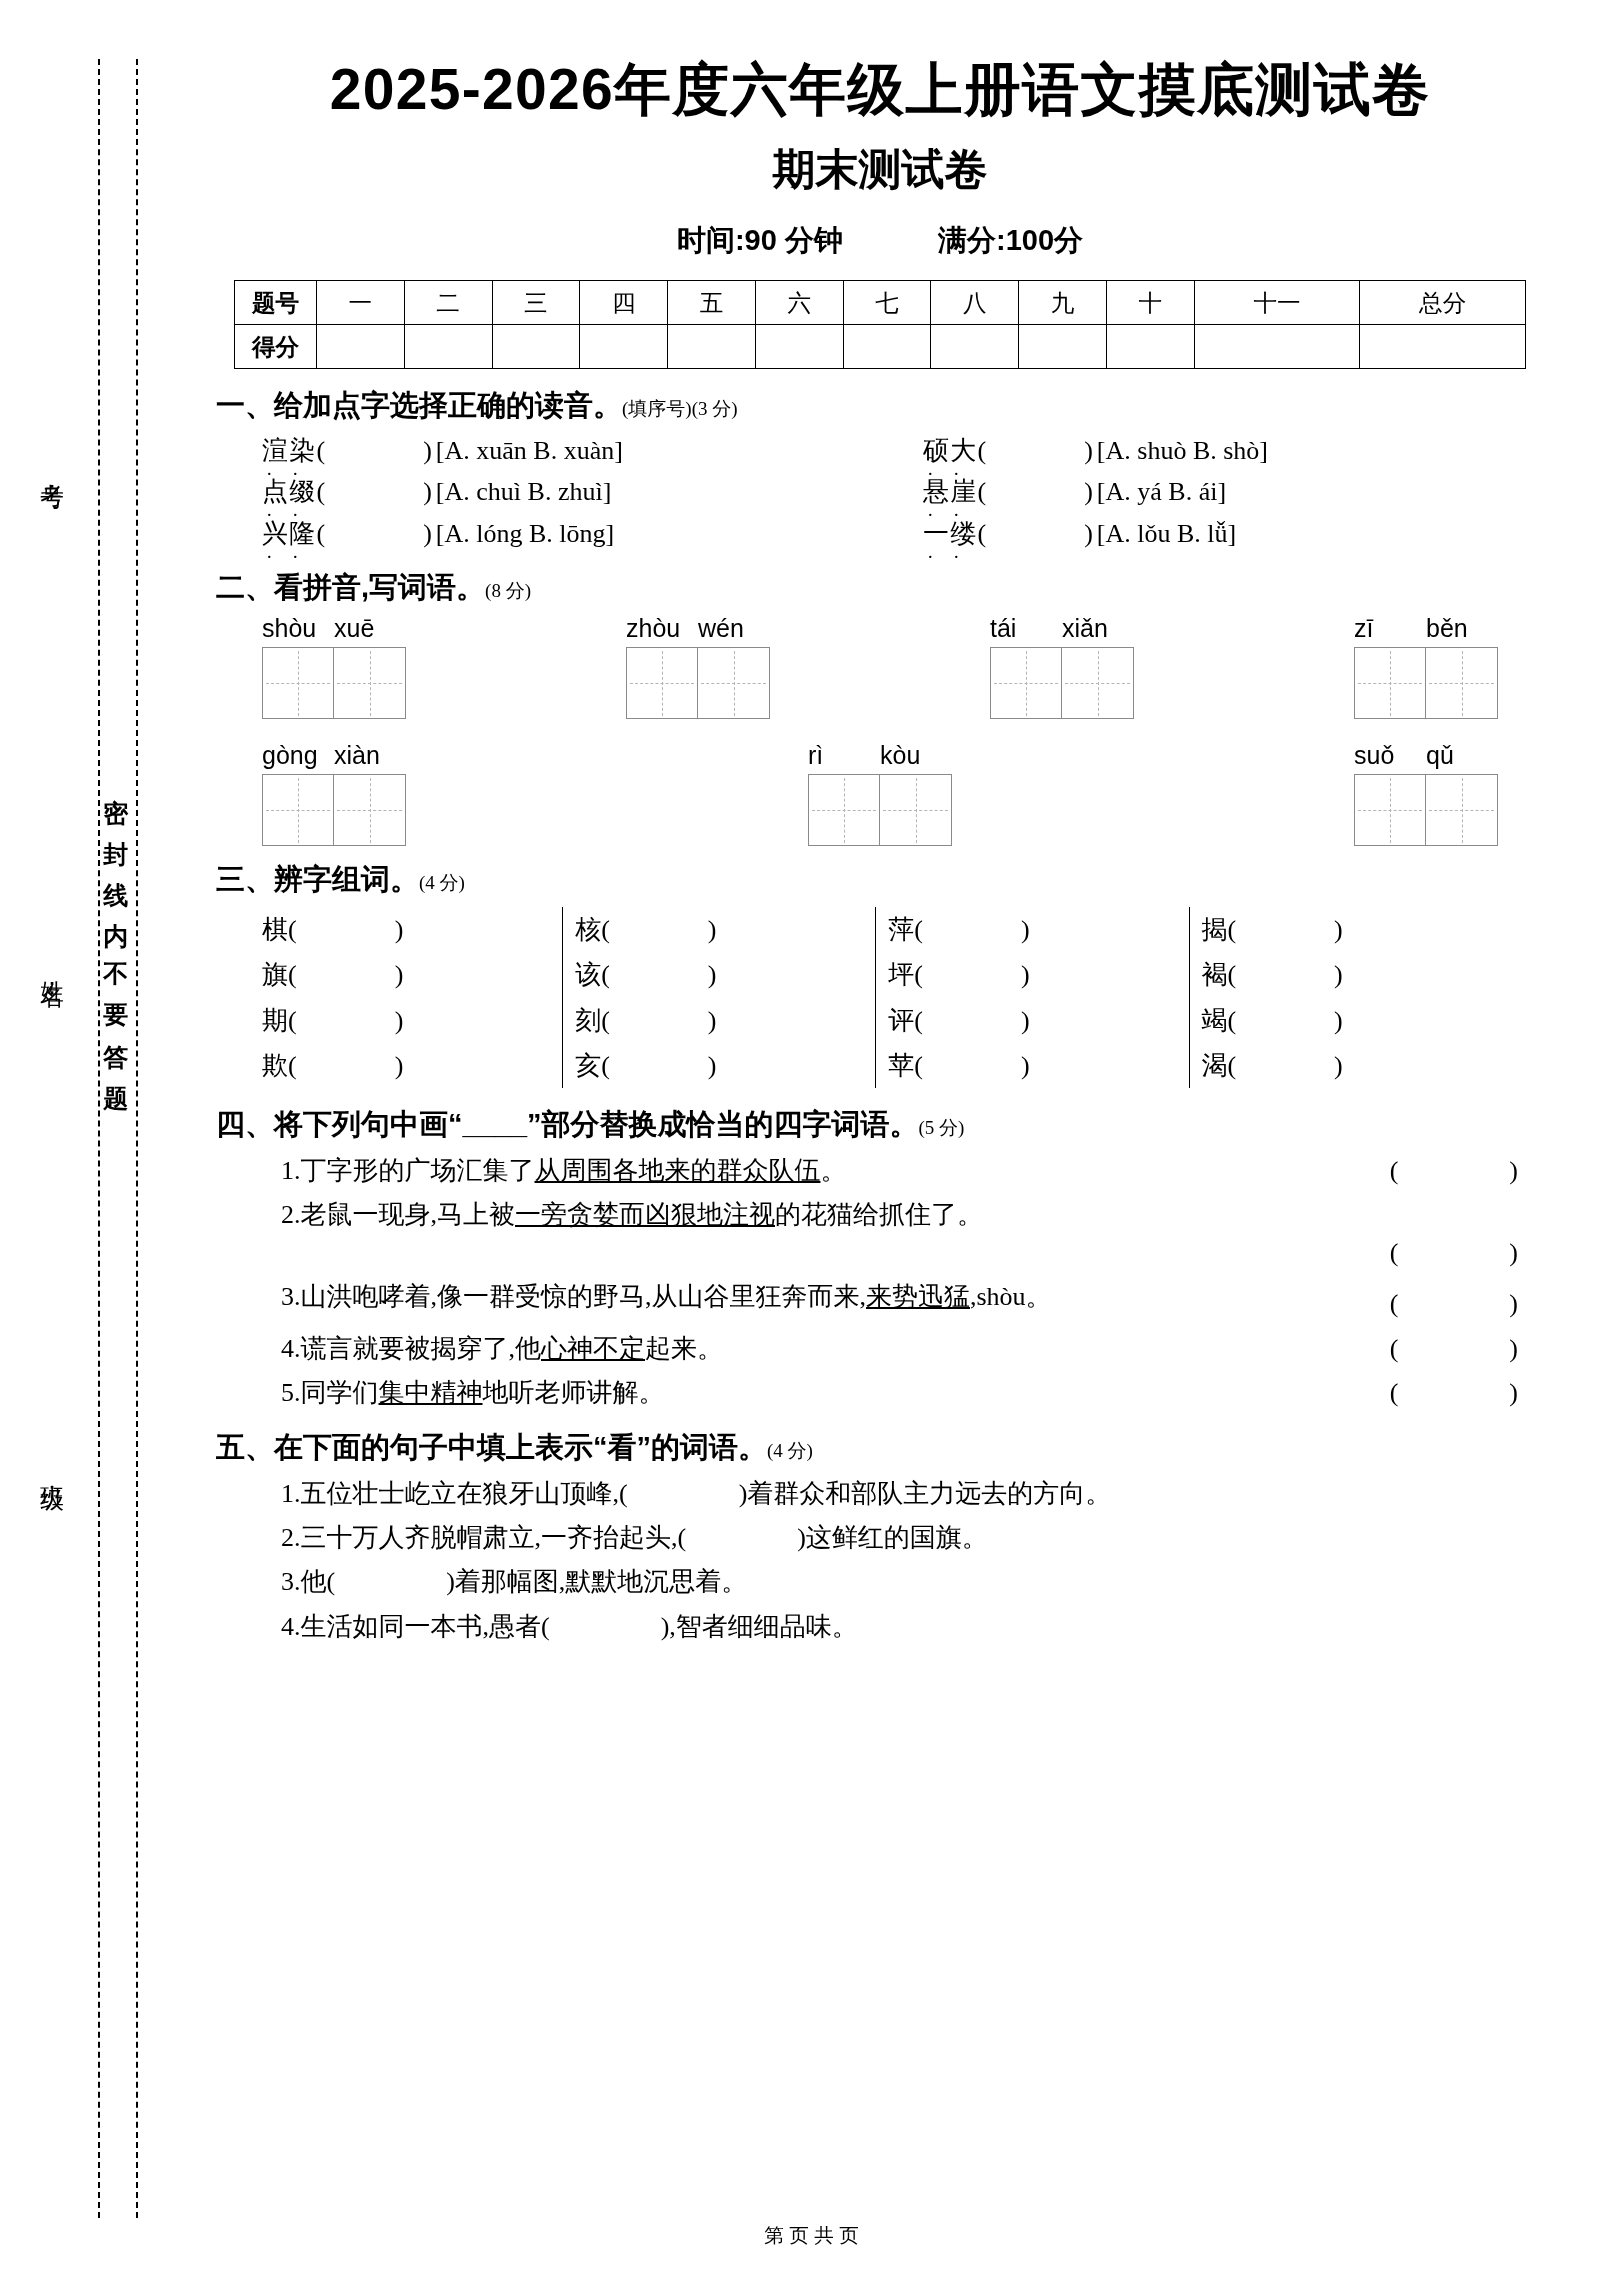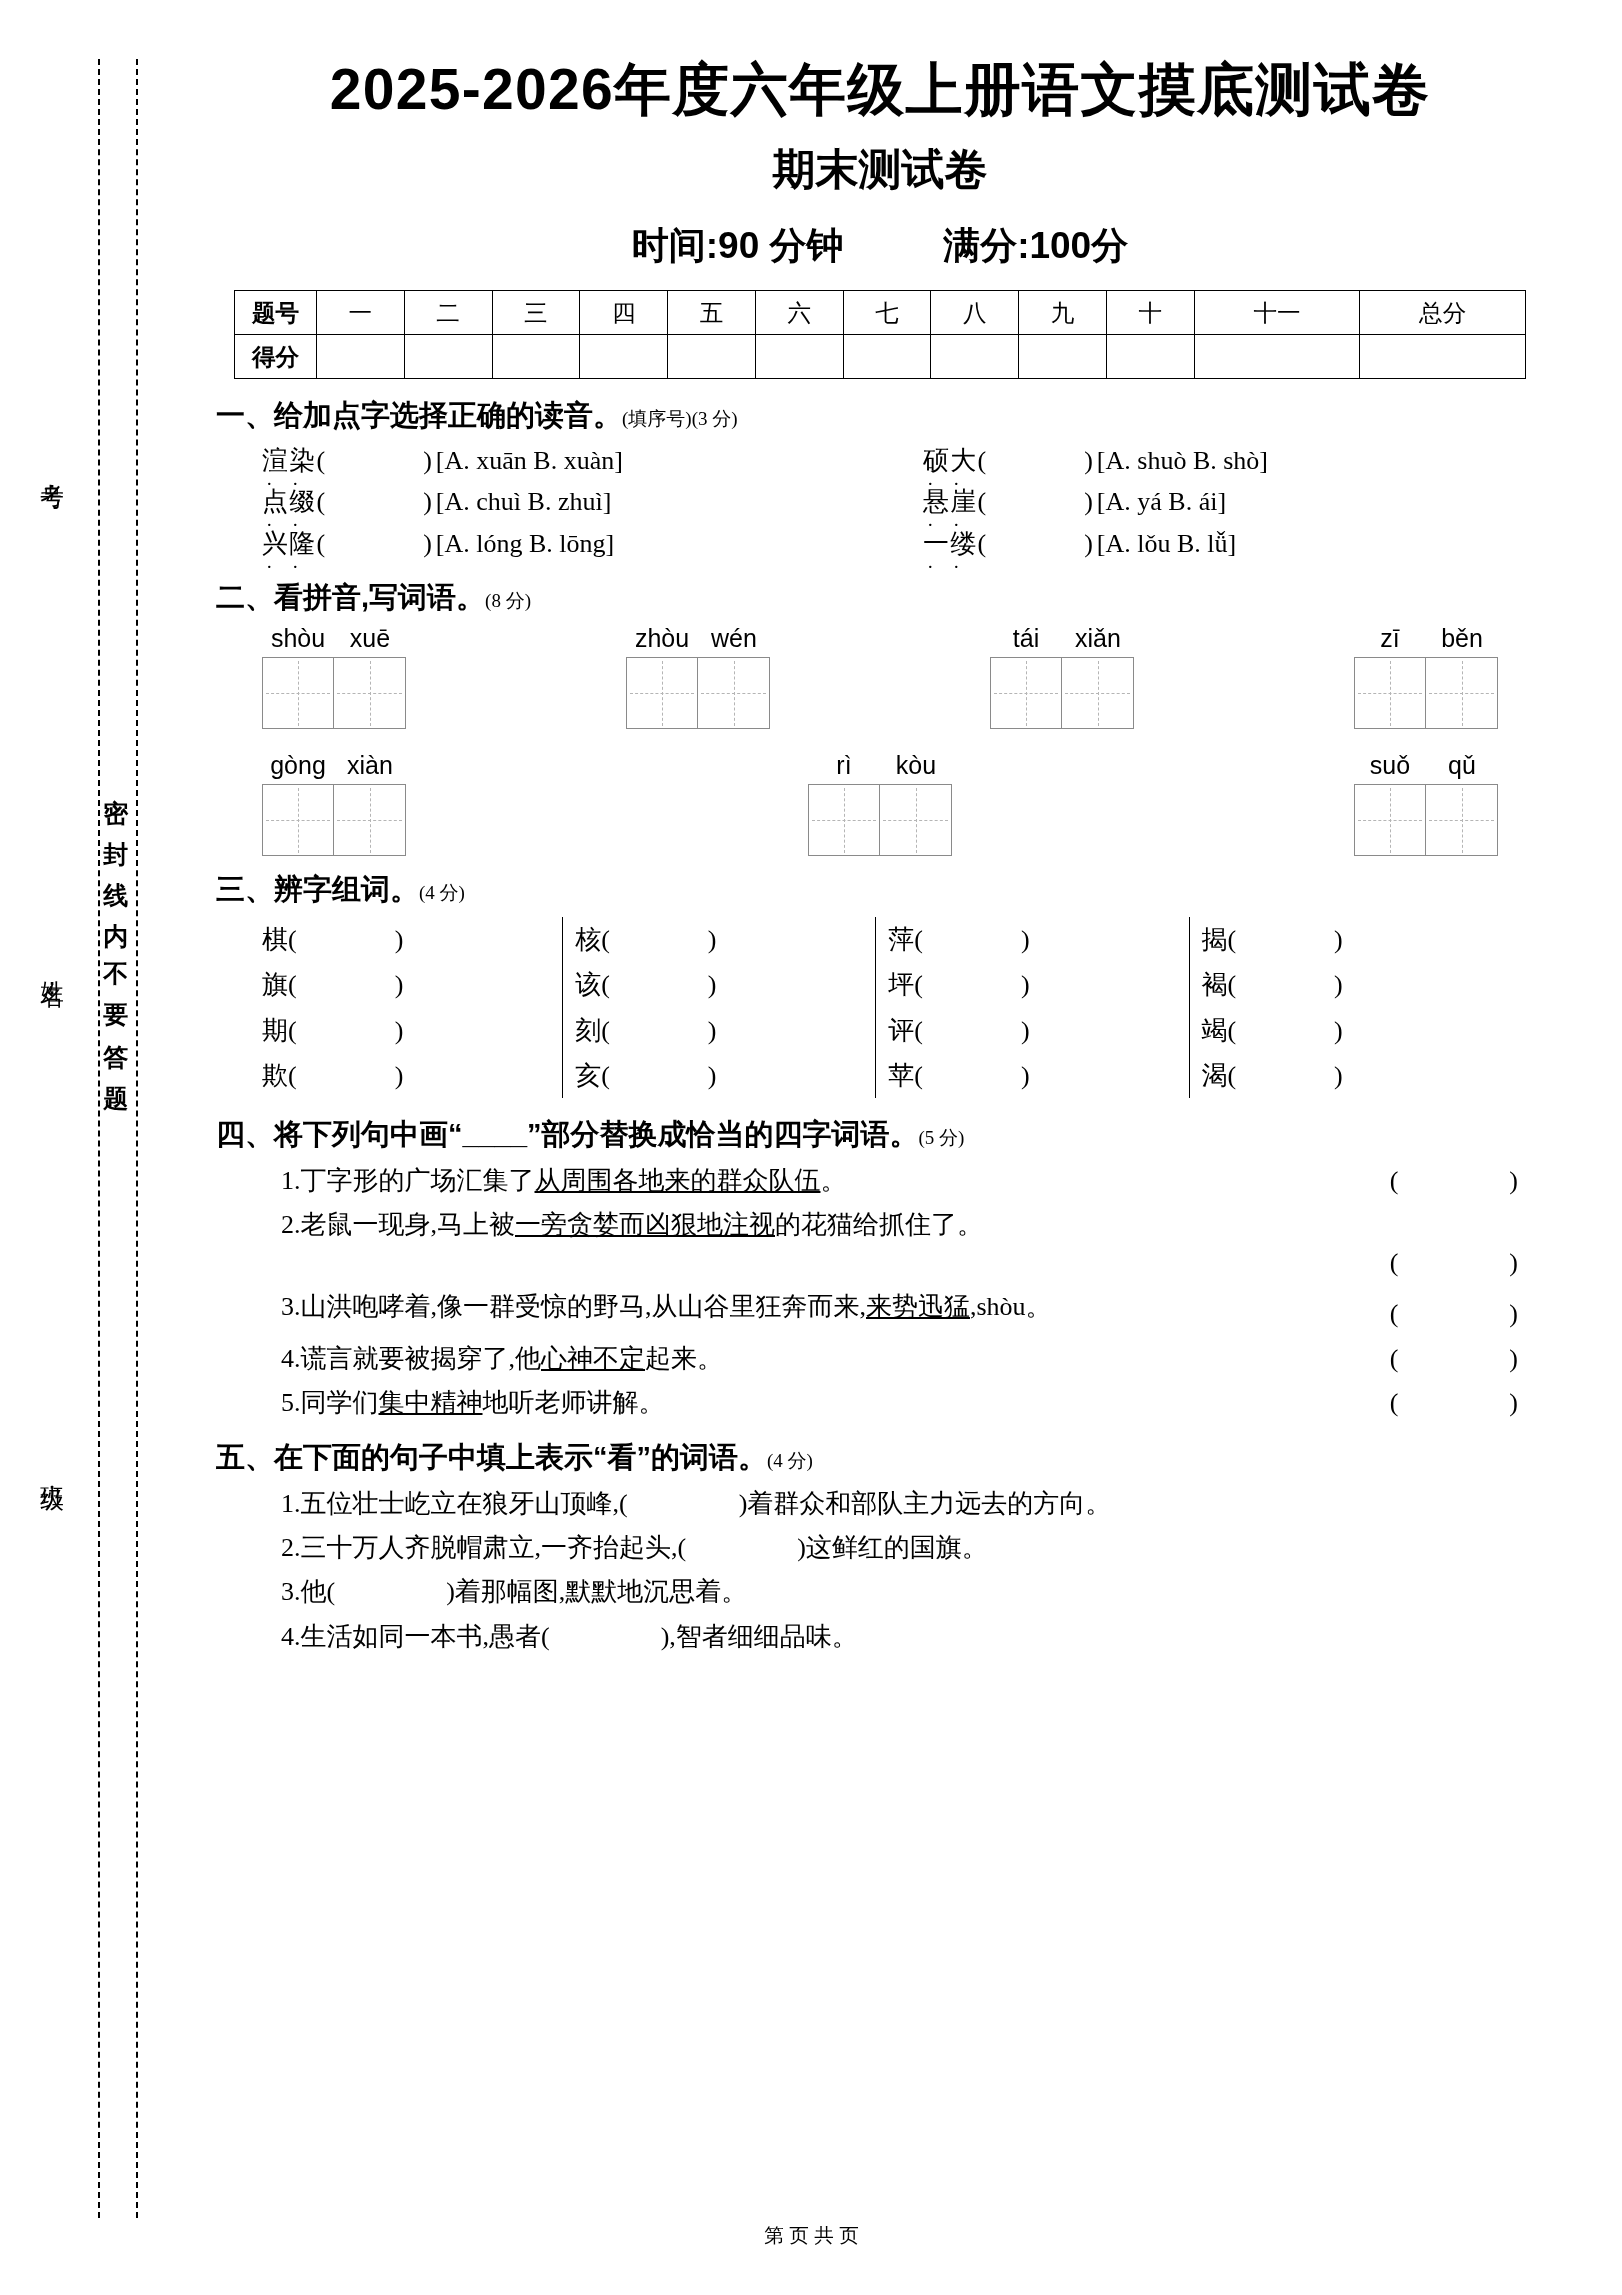"时间:90 分钟 满分:100分" .meta { font-size: 37px -> 29px }
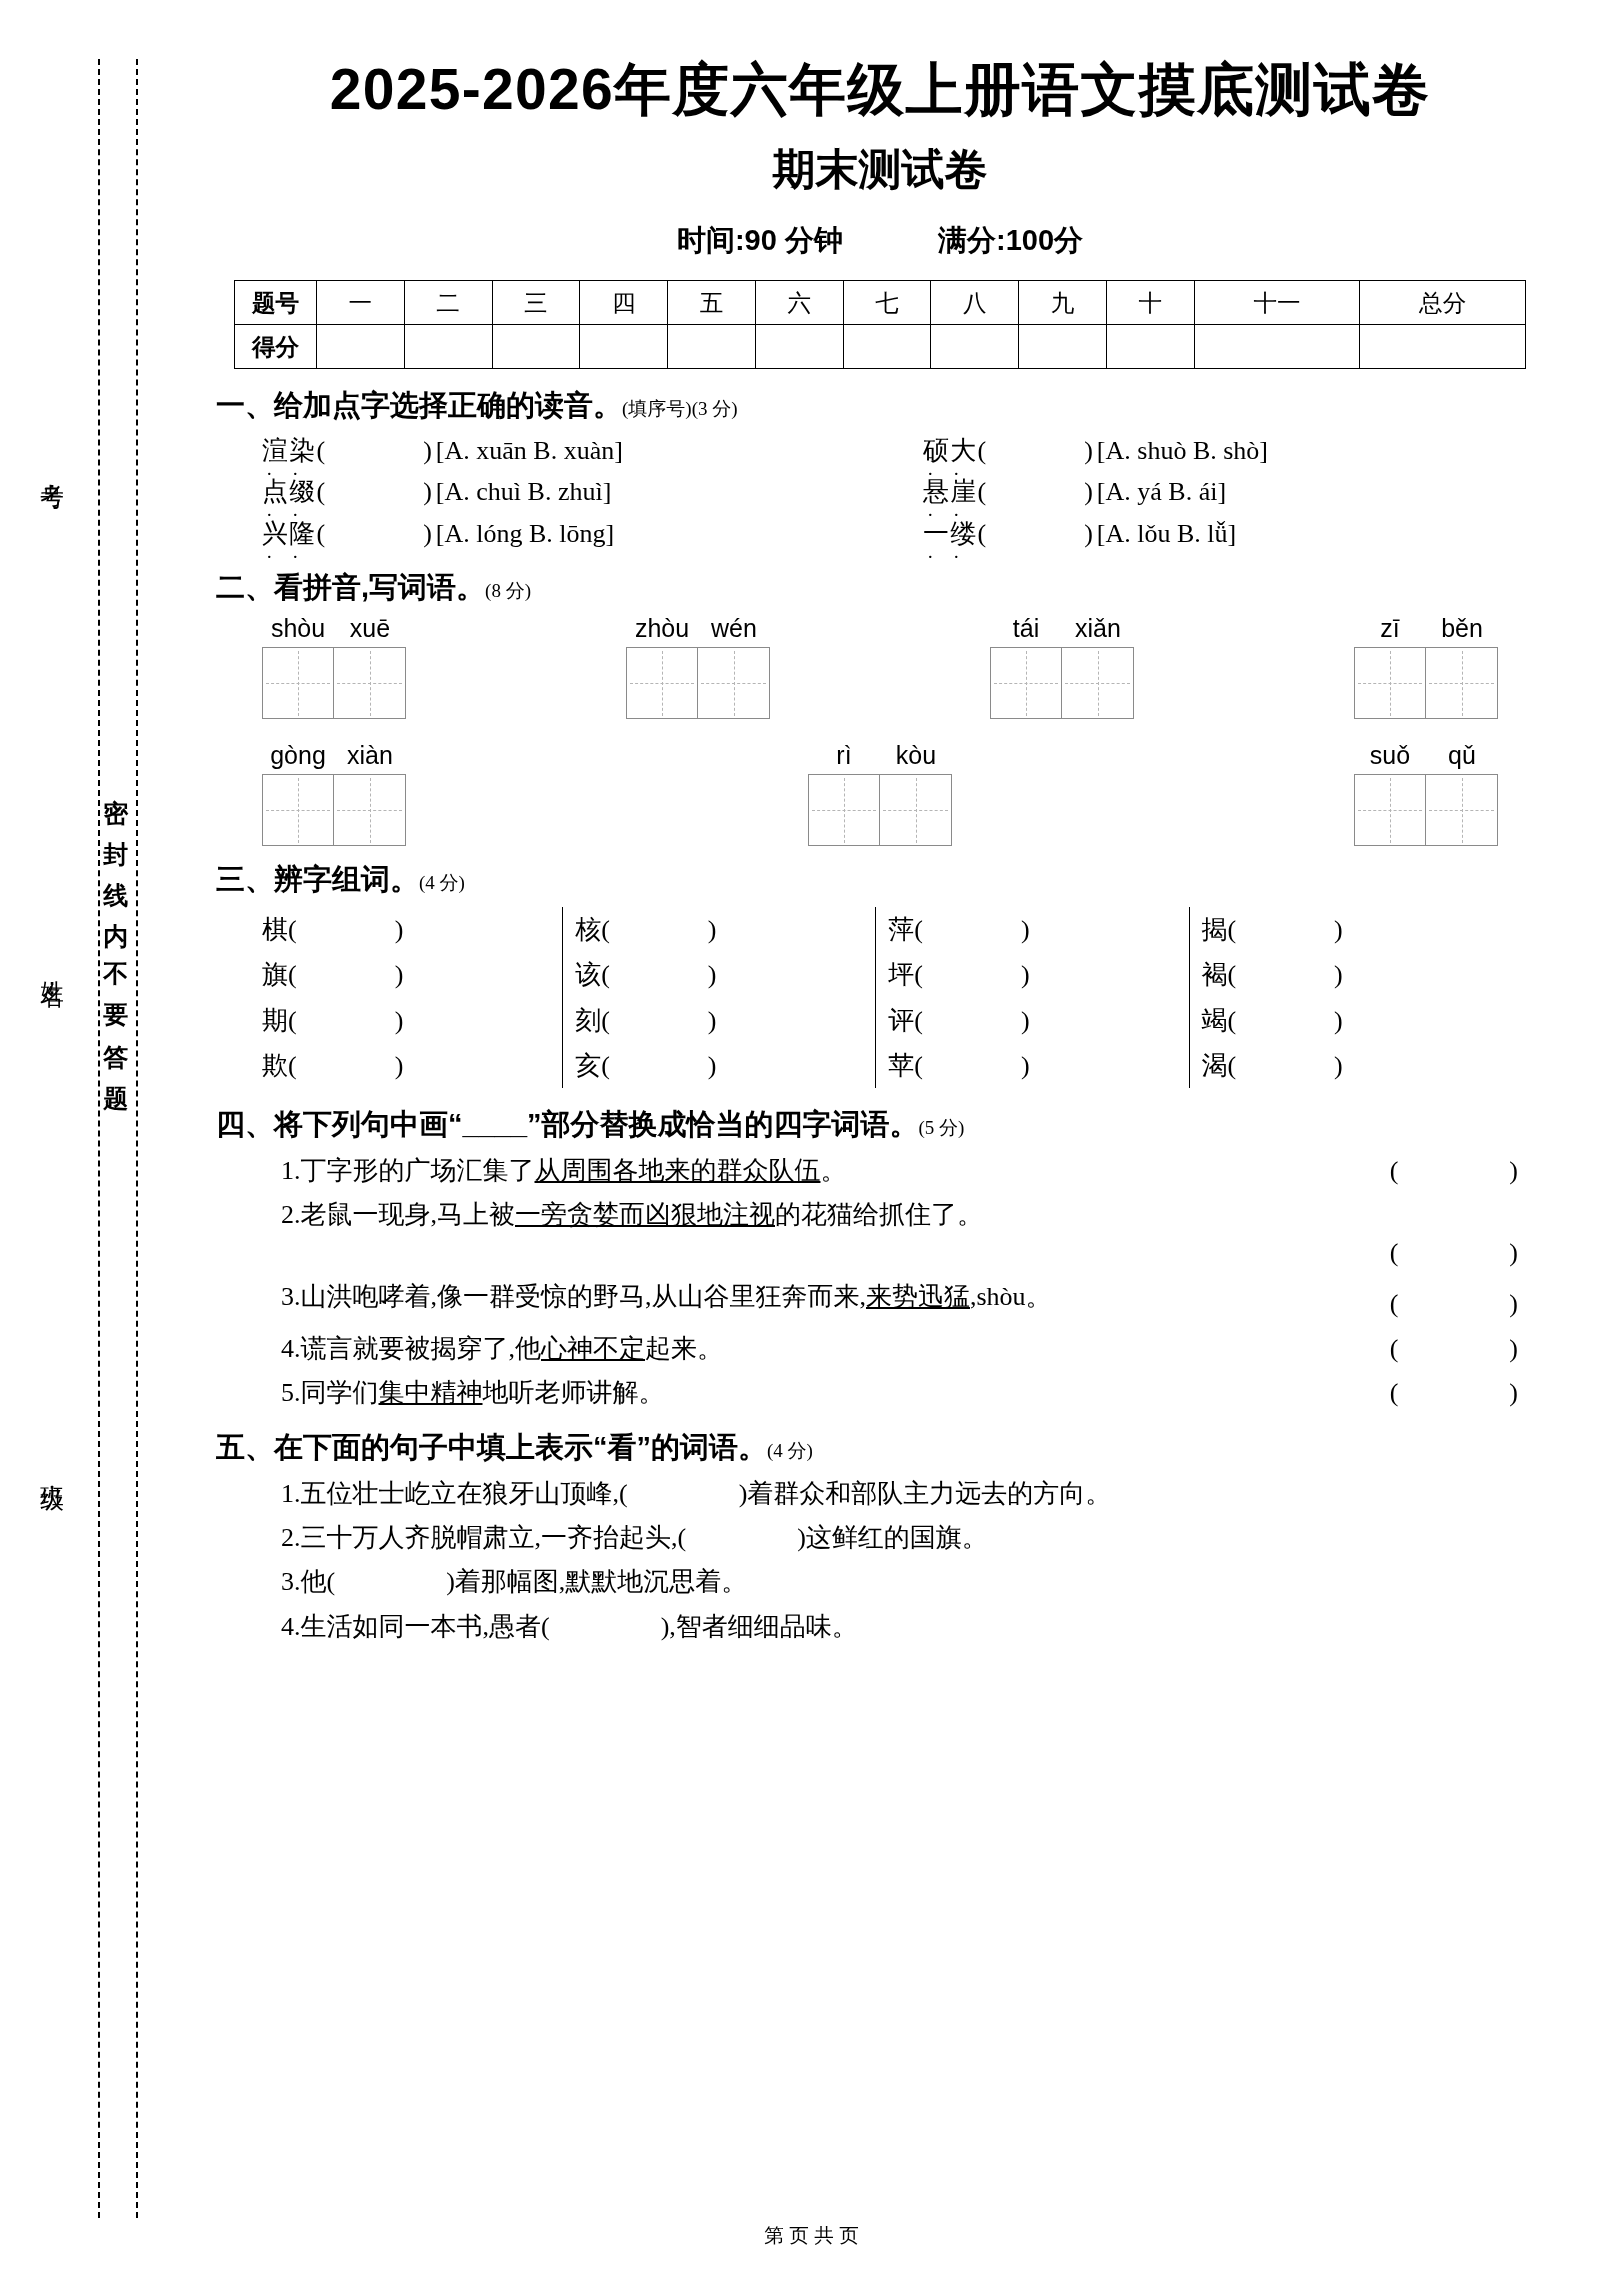"shòu" .tz-pinyin span { text-align: center -> none }
